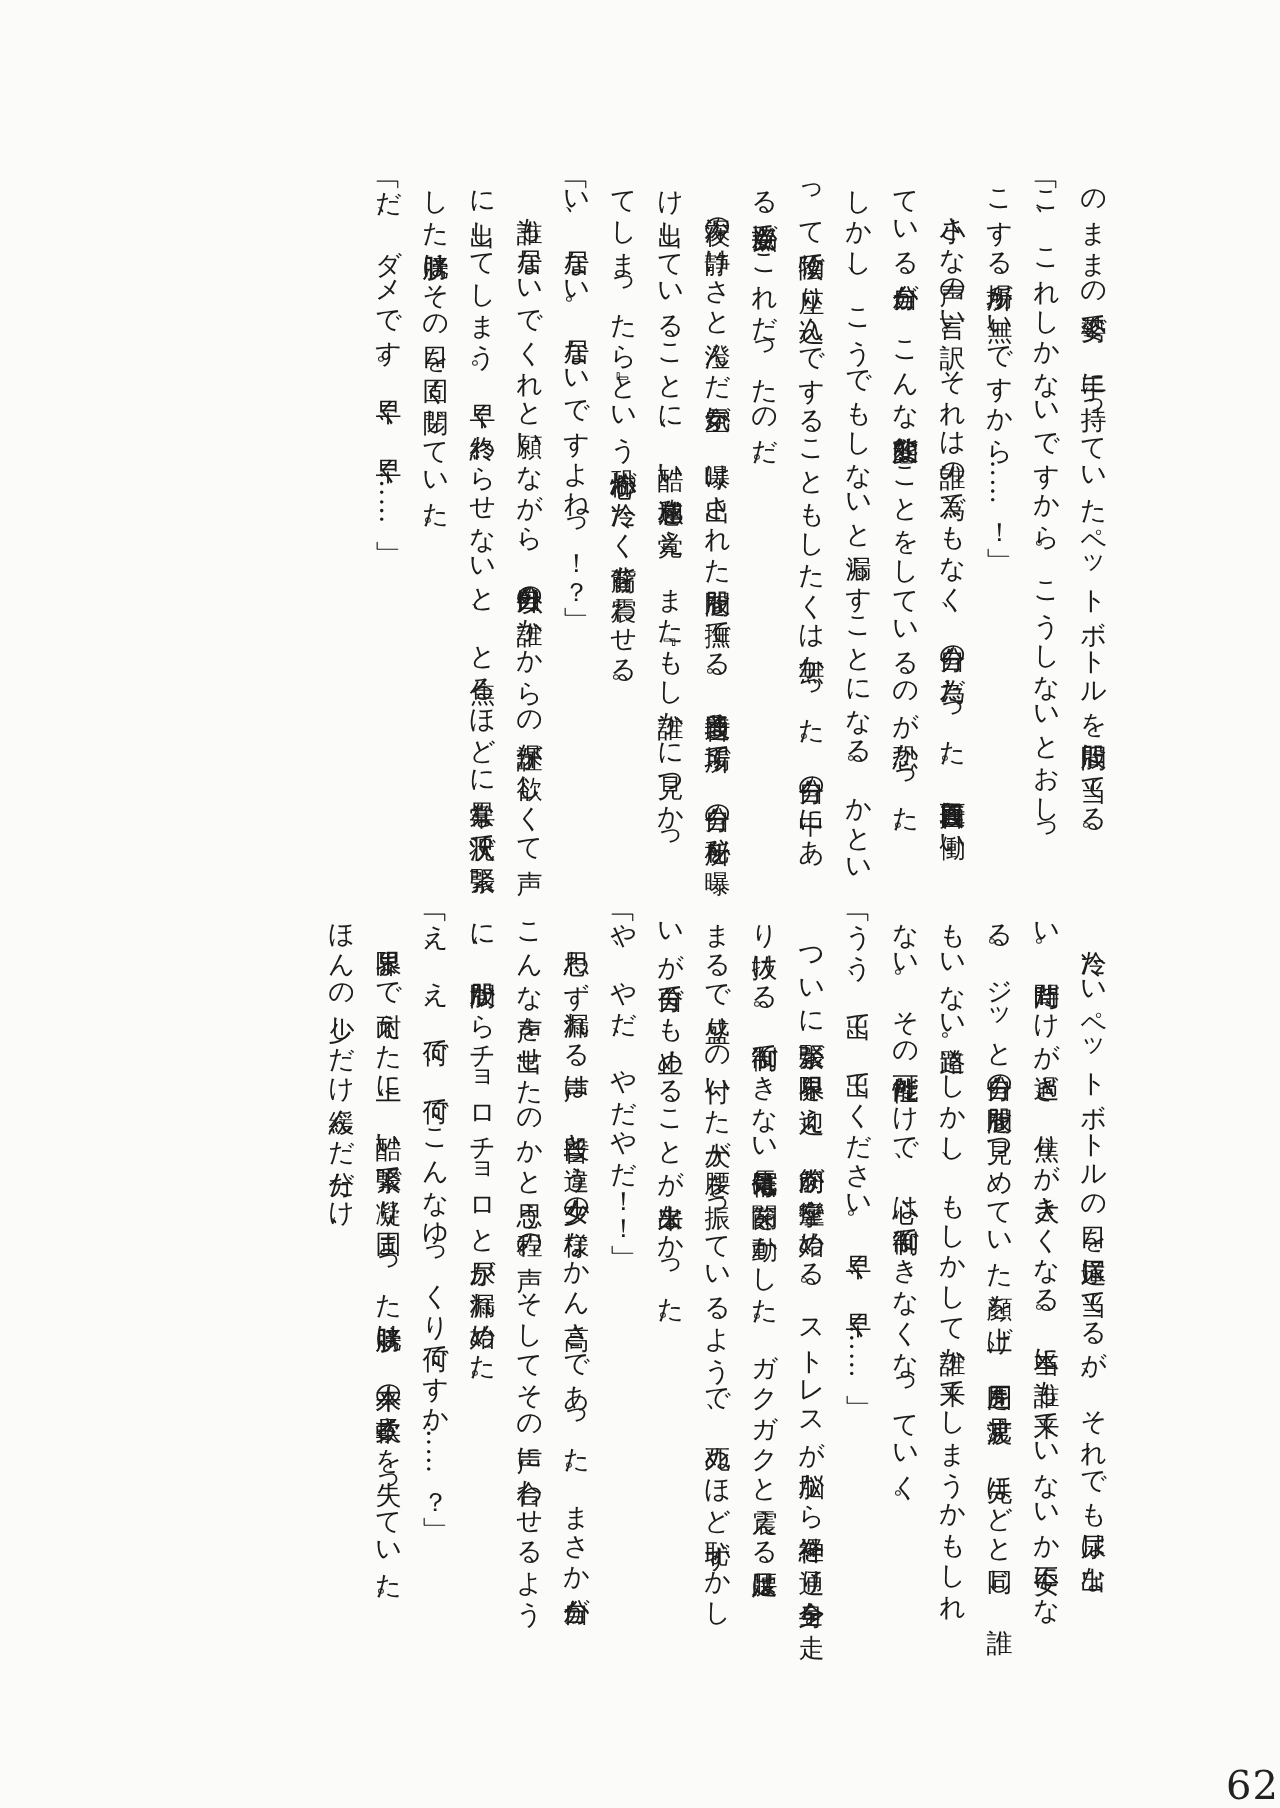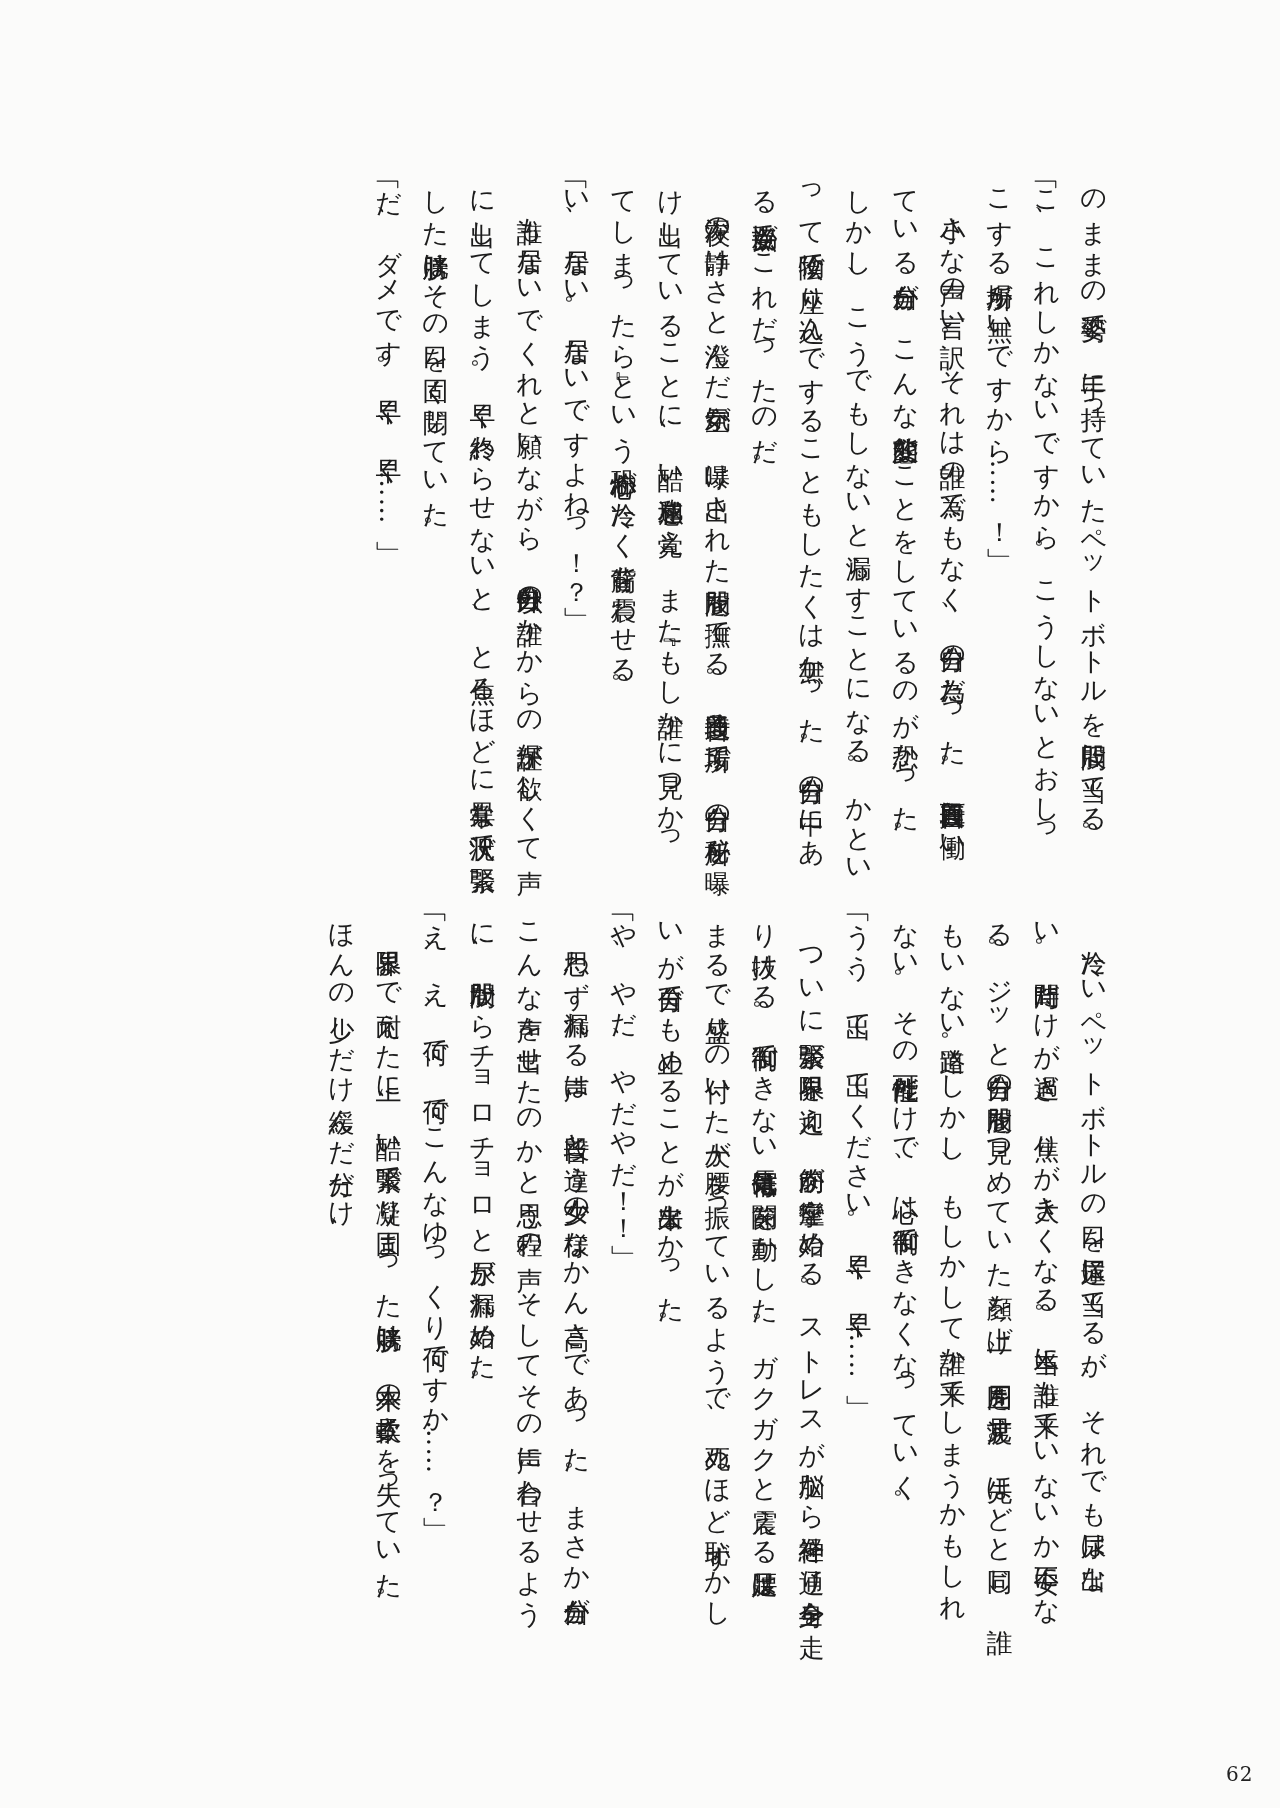"62" .page-number { font-size: 20px -> 40px }
